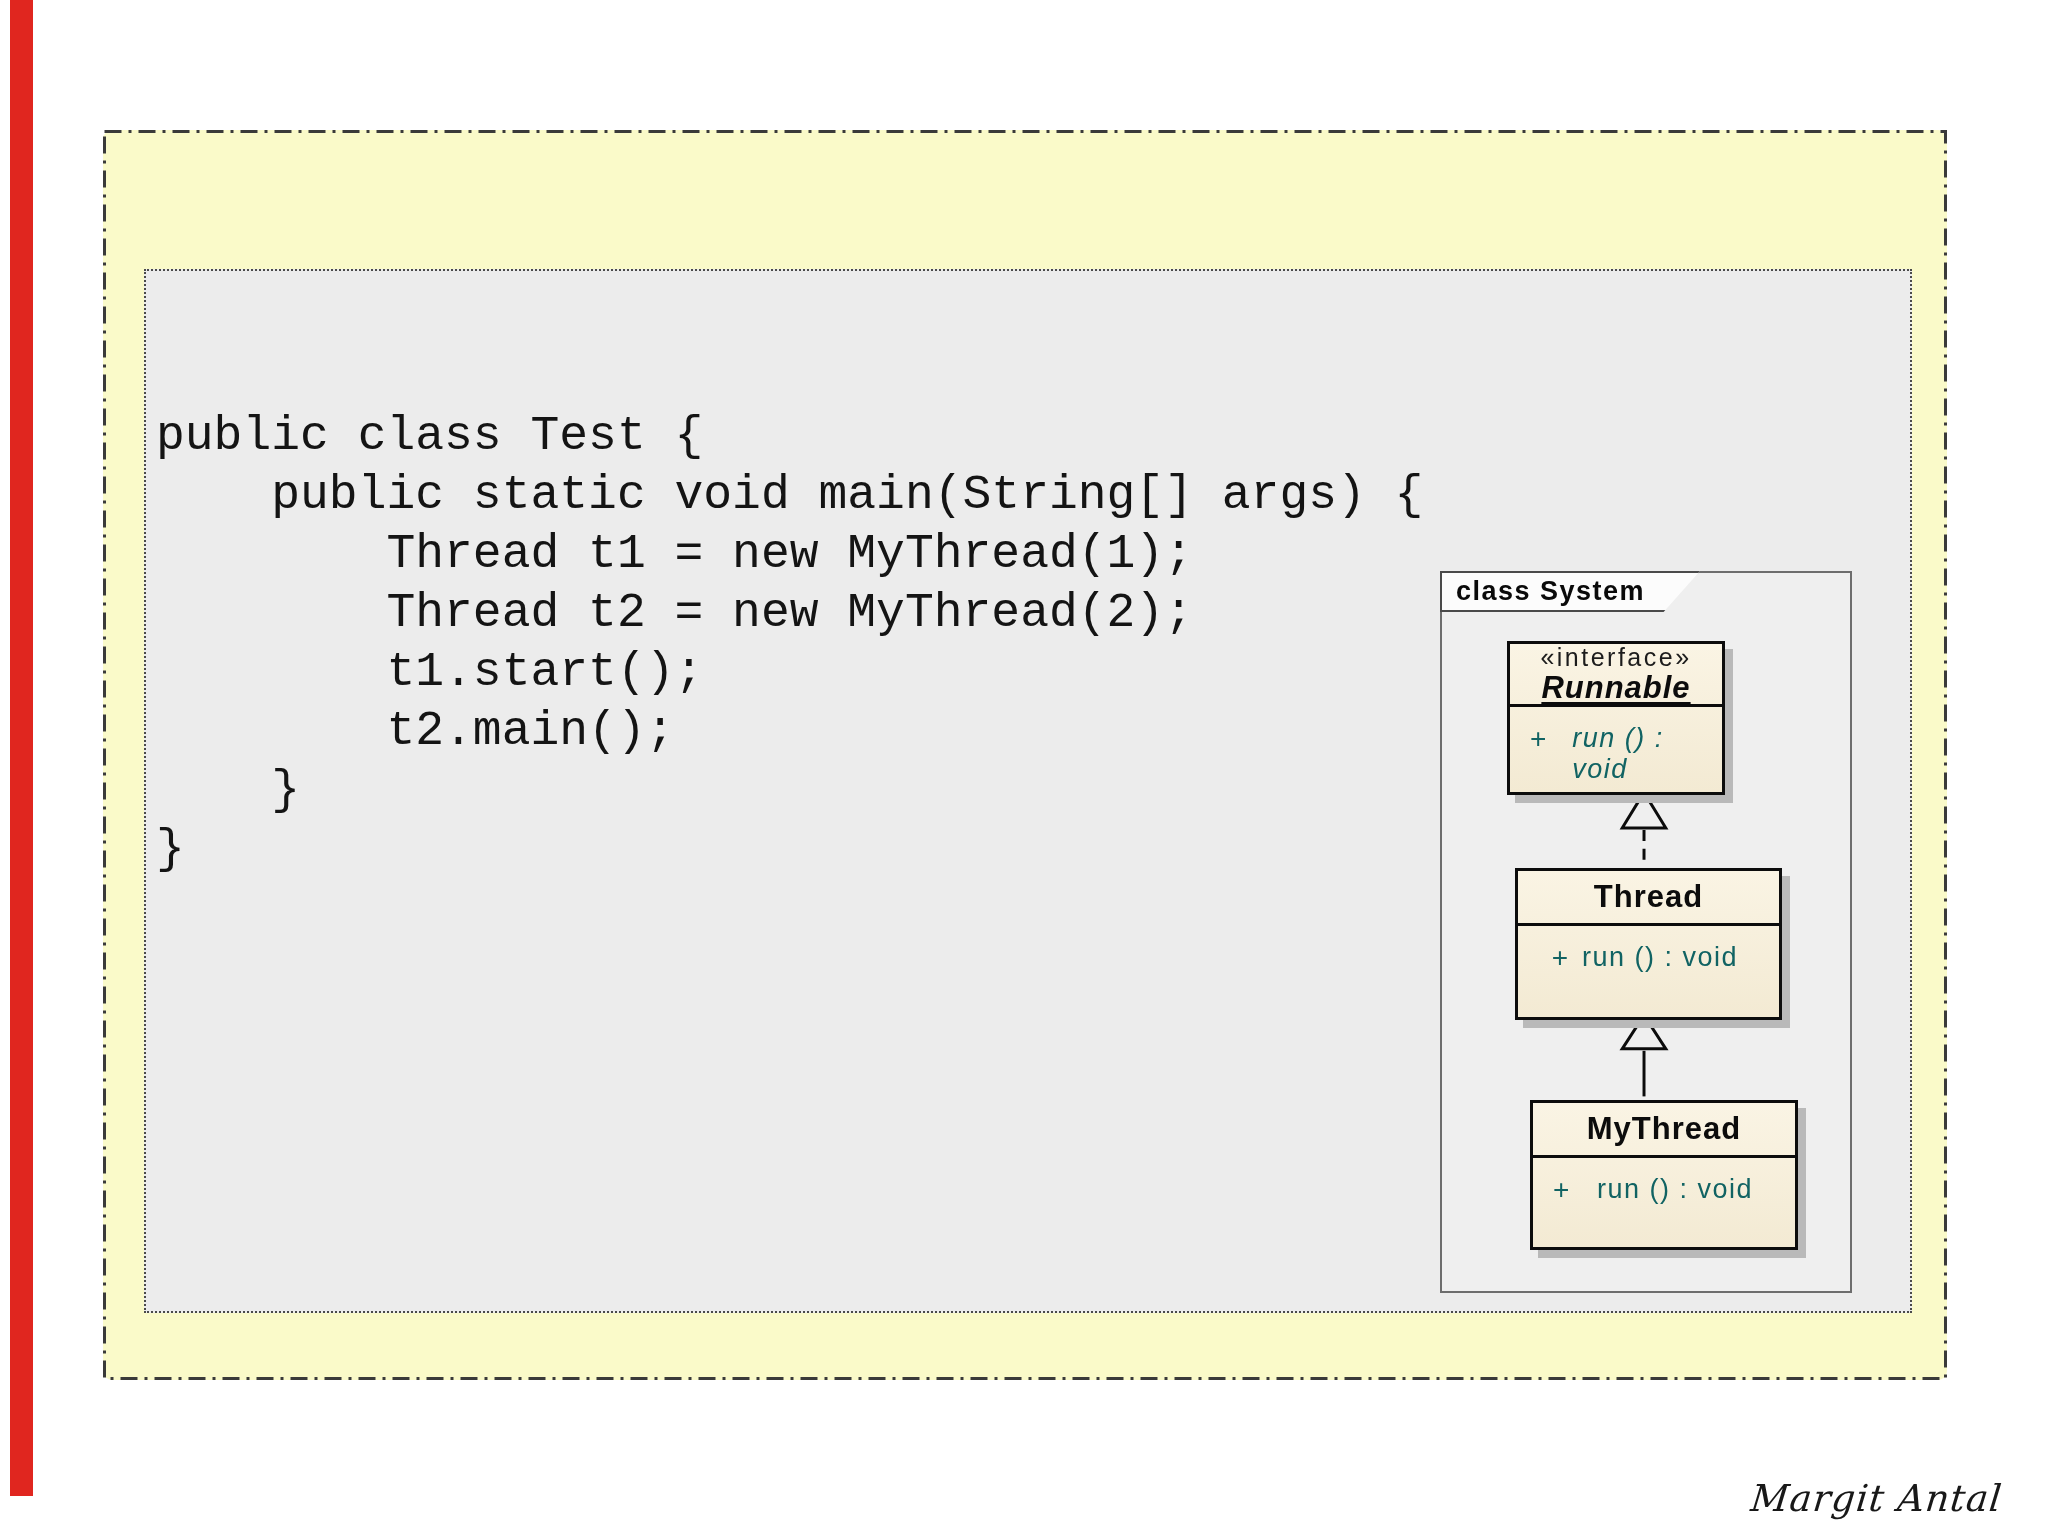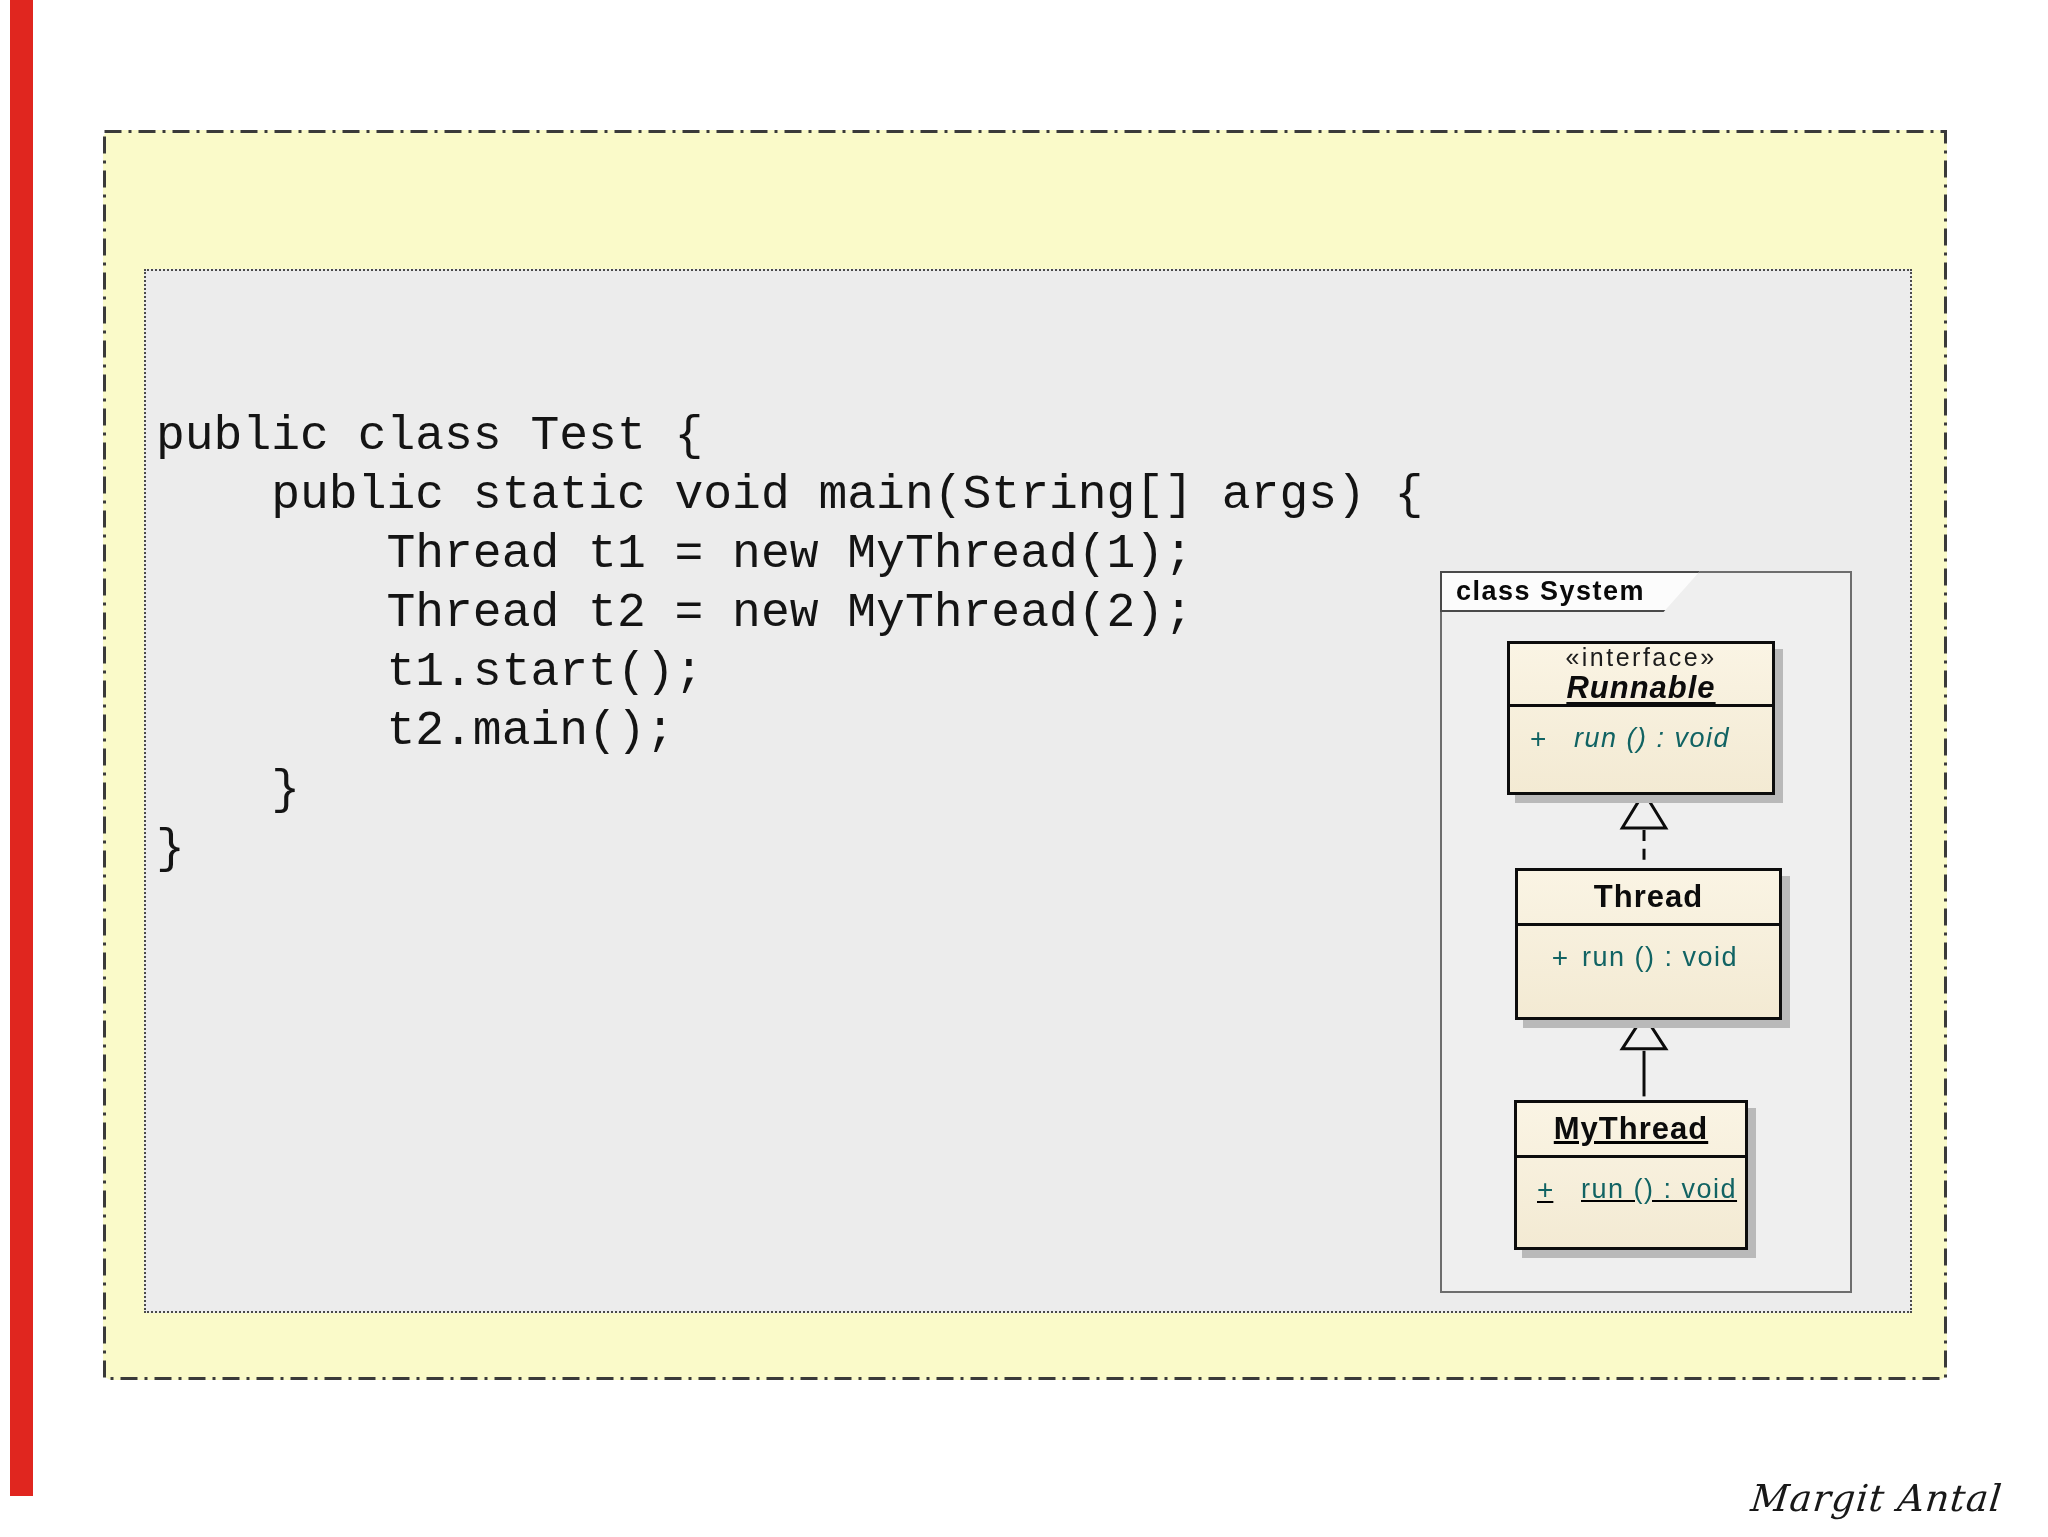"«interface»" div.class-box { width: 268px -> 218px }
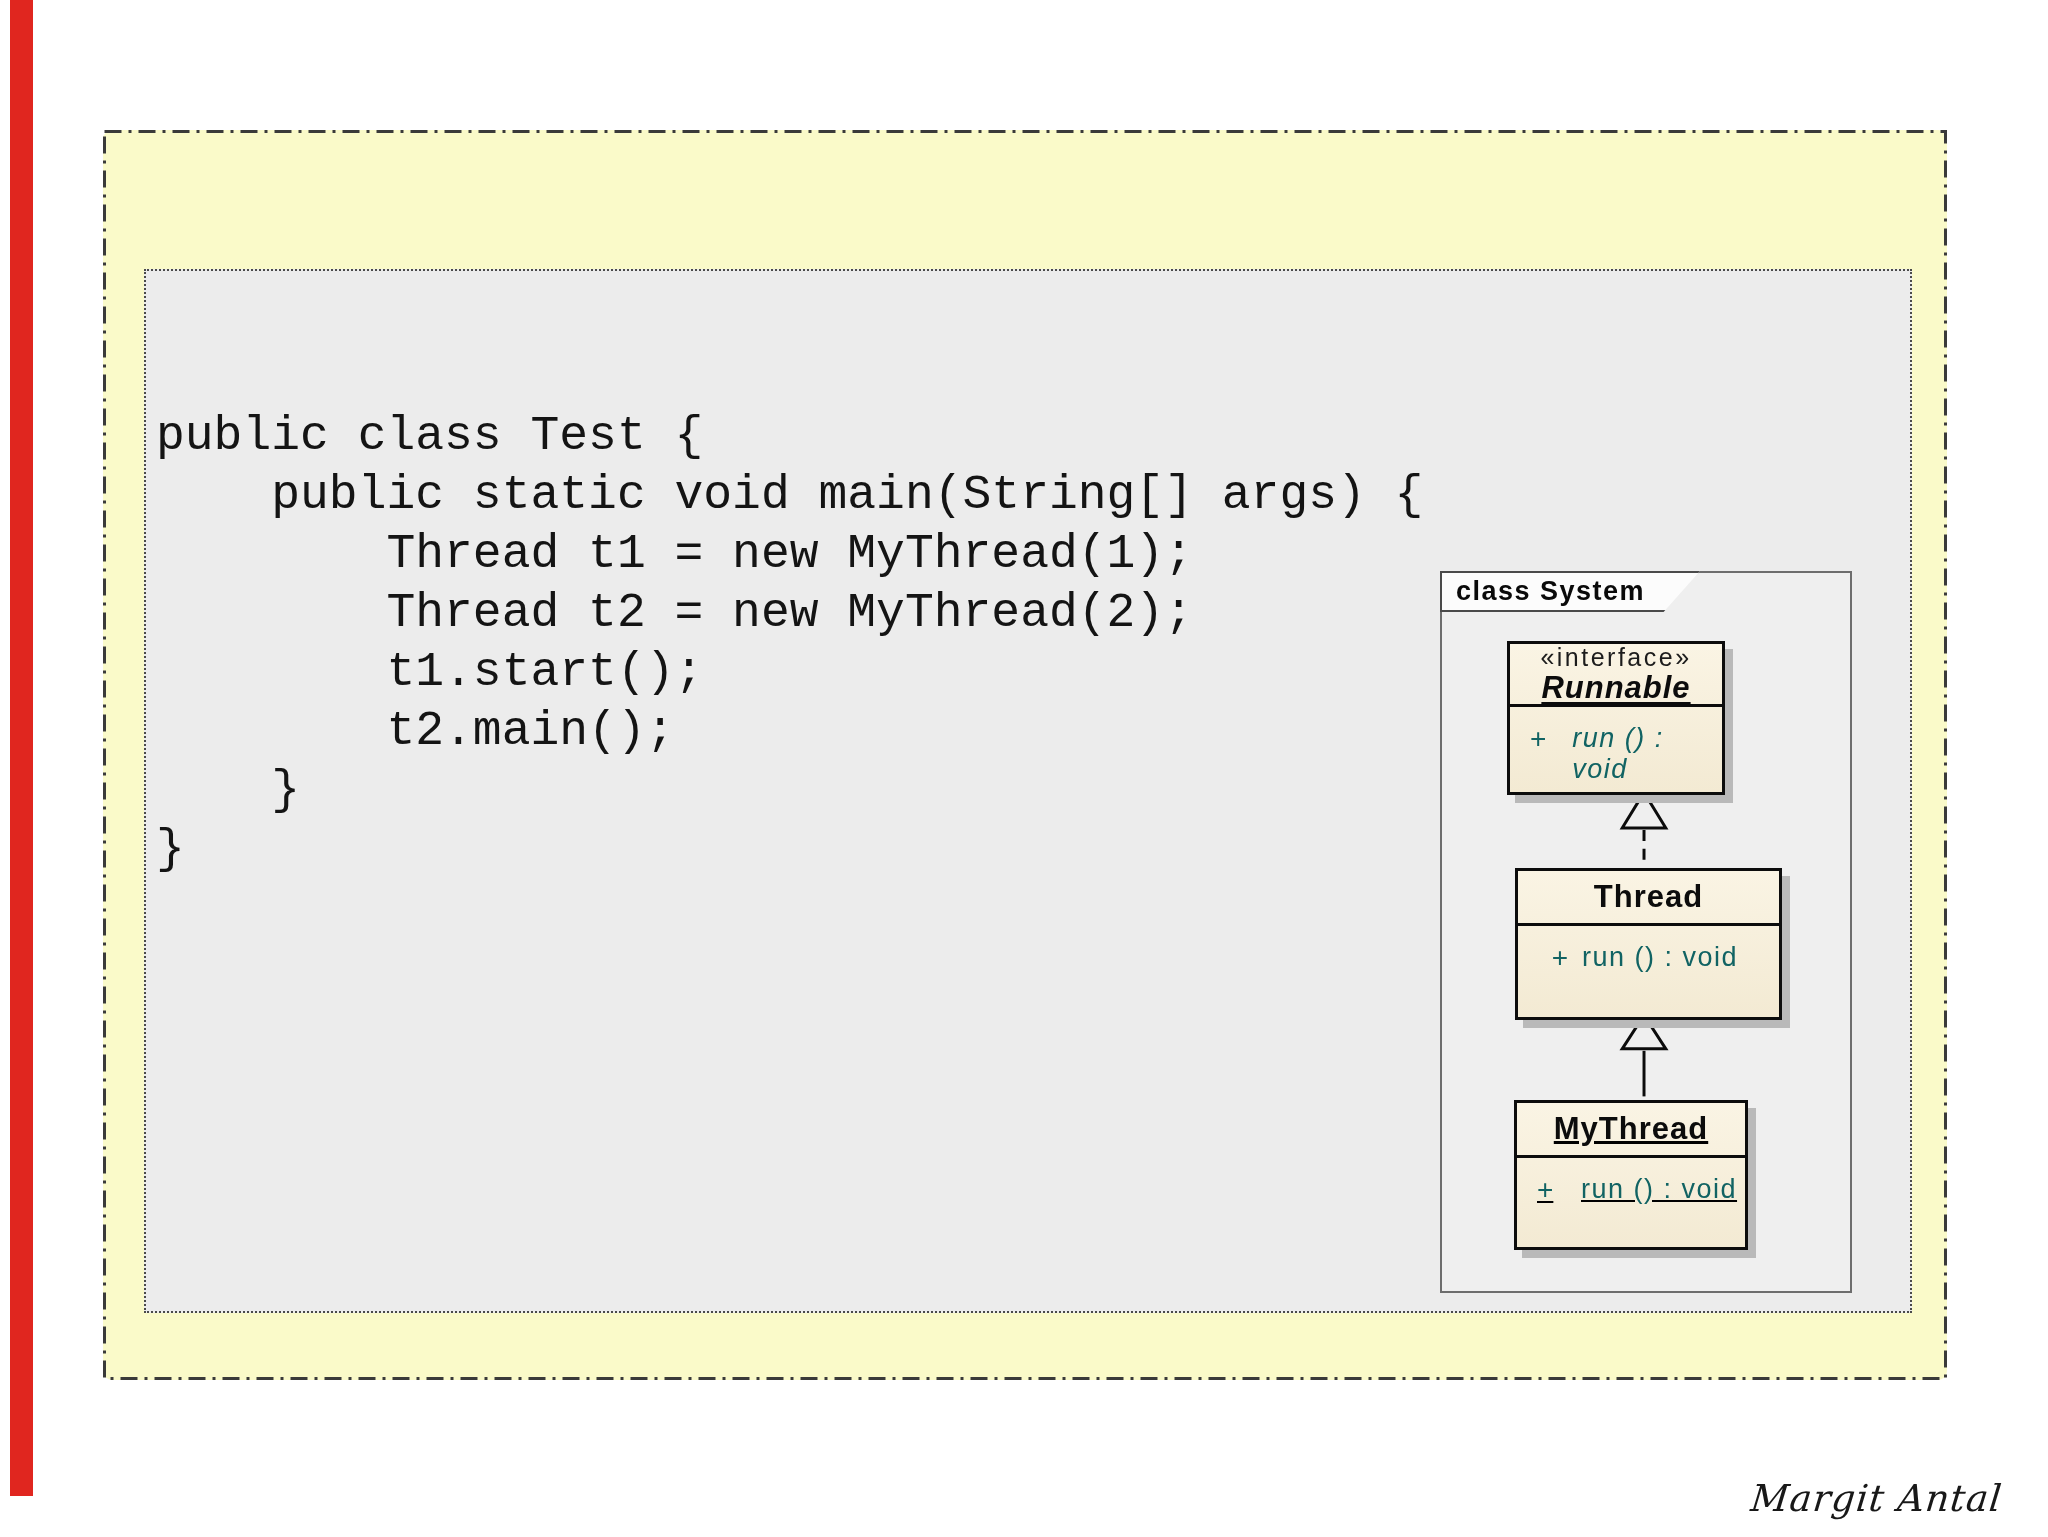"MyThread" div.class-box { left: 72px -> 88px; text-decoration: underline -> none; width: 234px -> 268px }
